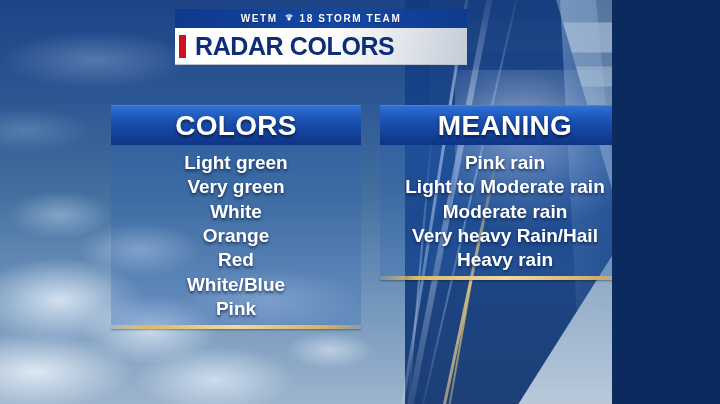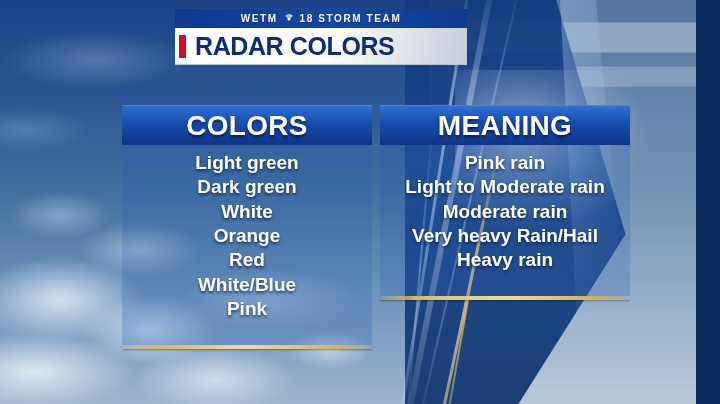"WETM" .stage { width: 696px -> 612px }
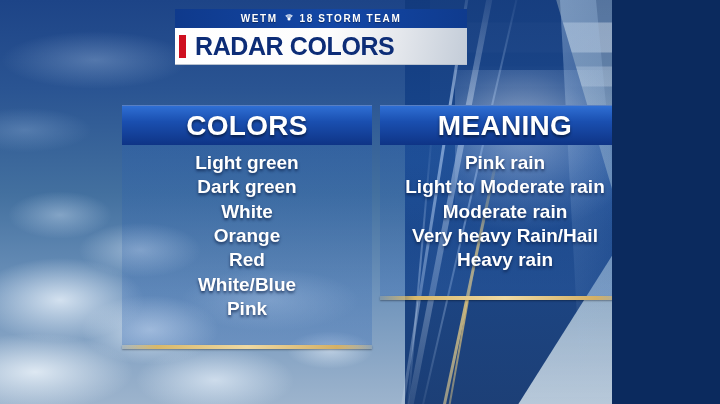"COLORS" .panel-left { left: 122px -> 111px }
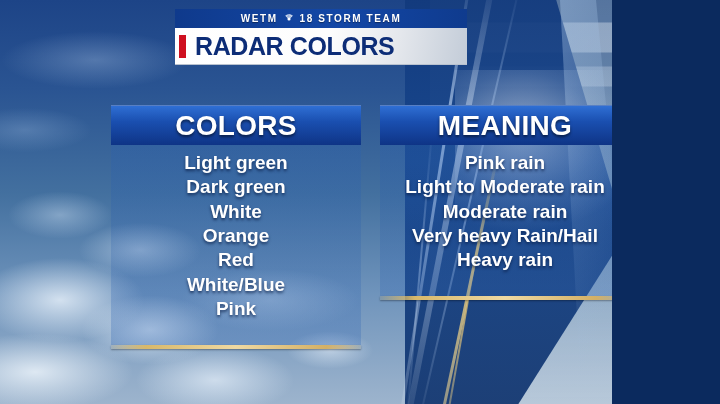"Light green" .panel-body { padding: 6px 4px 24px -> 6px 4px 4px }
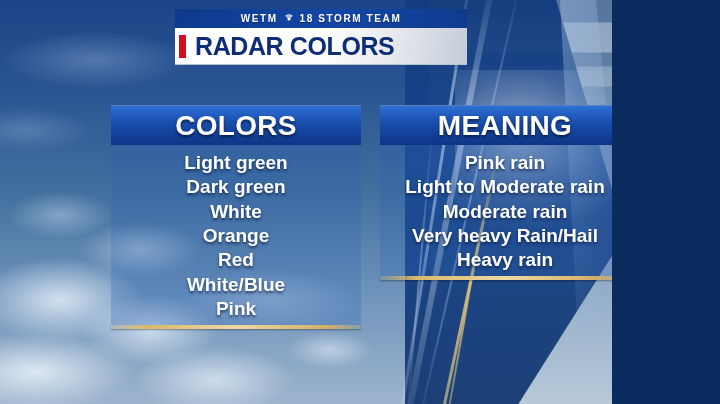"Dark green" div.row-text { text: Dark -> Very }
